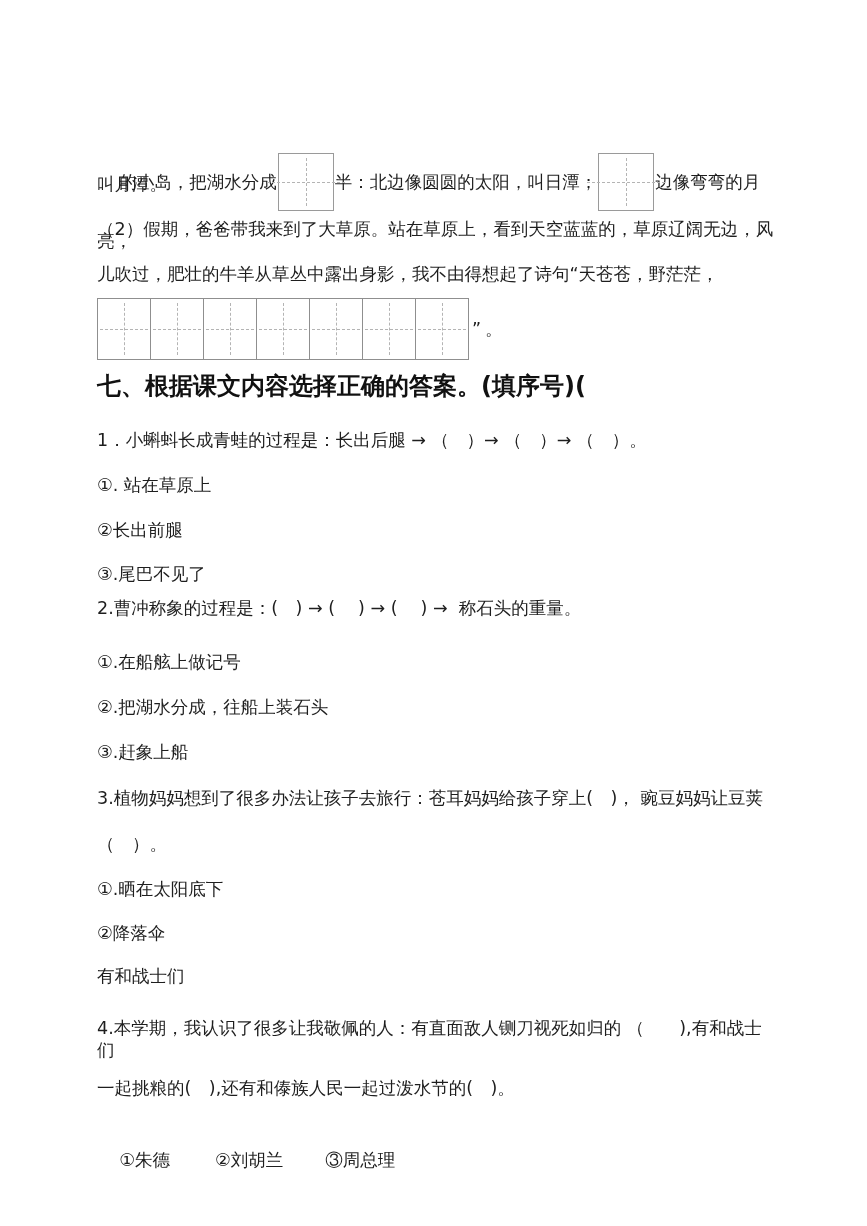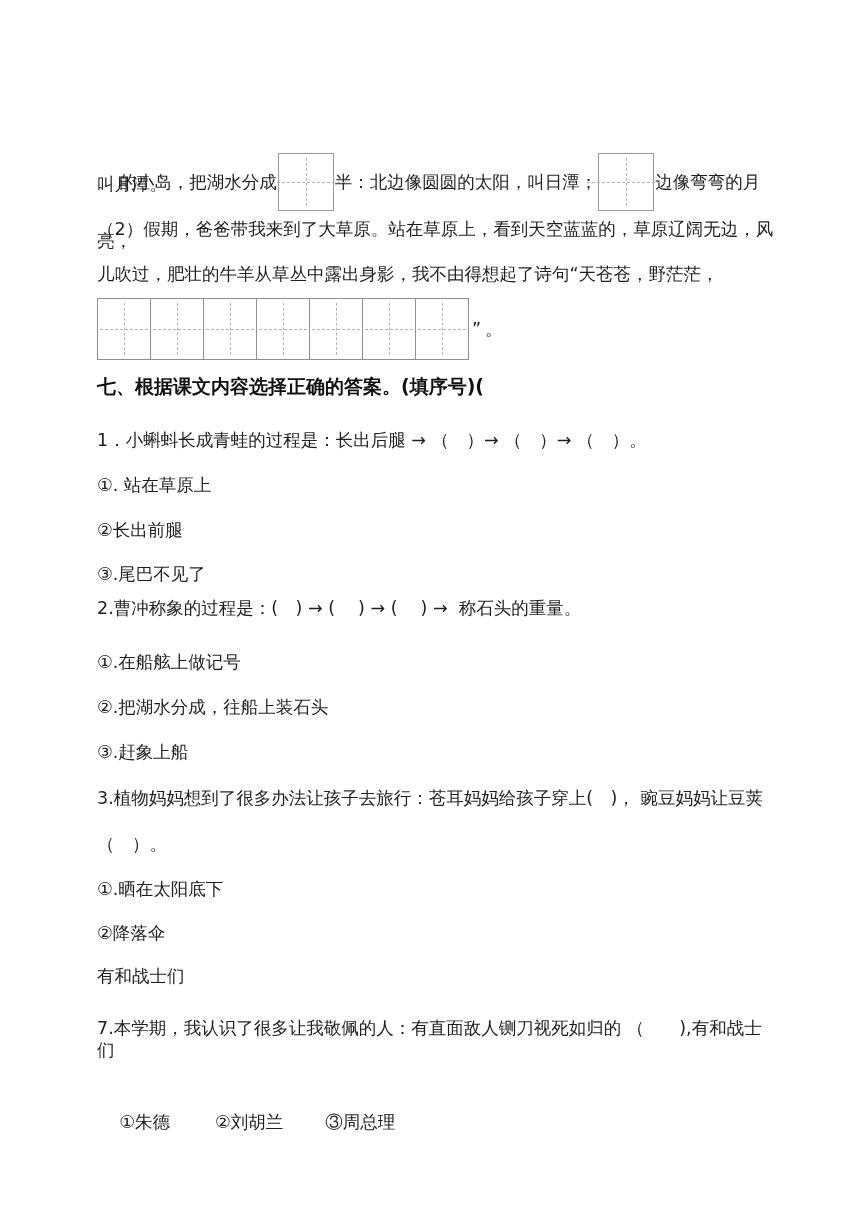"七、根据课文内容选择正确的答案。(填序号)(" .heading { font-size: 19px -> 24px }
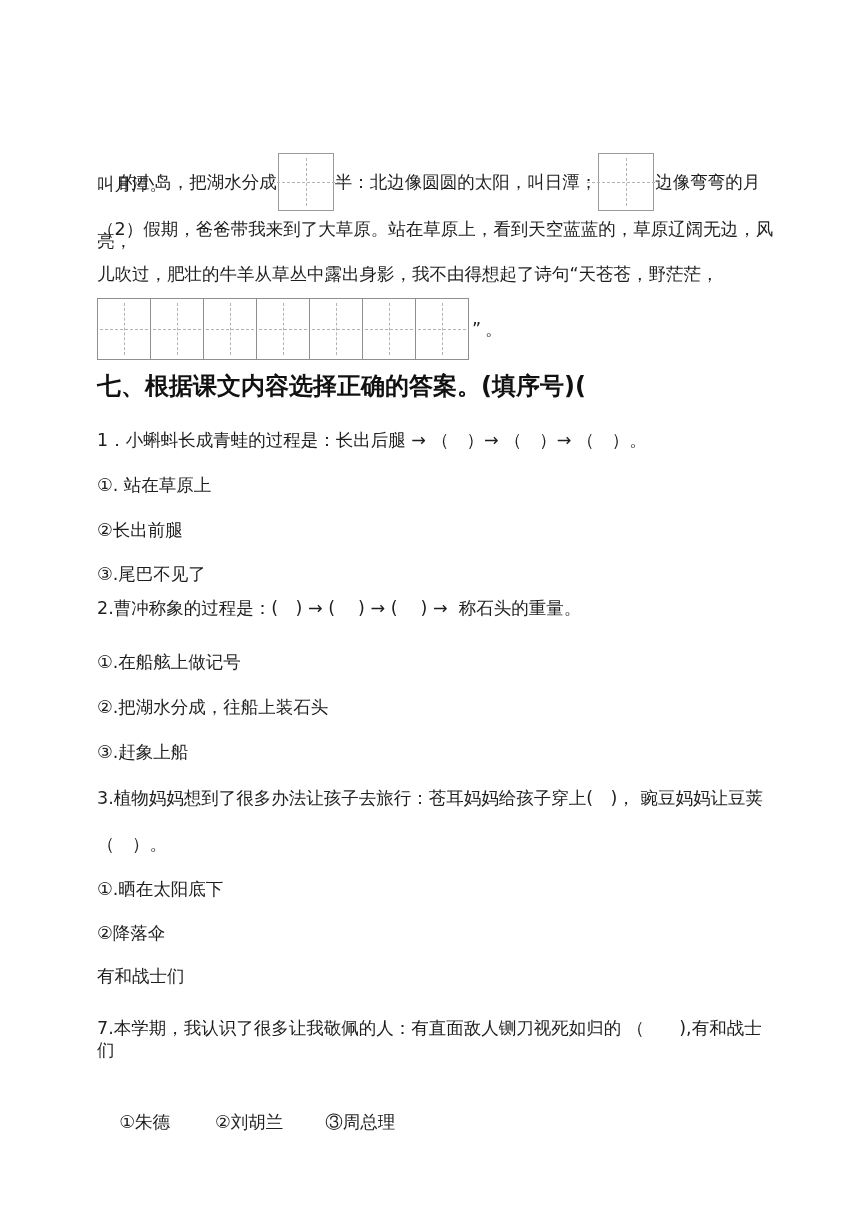"7.本学期，我认识了很多让我敬佩的人：有直面敌人铡刀视死如归的 （" div.ln { text: 7 -> 4 }
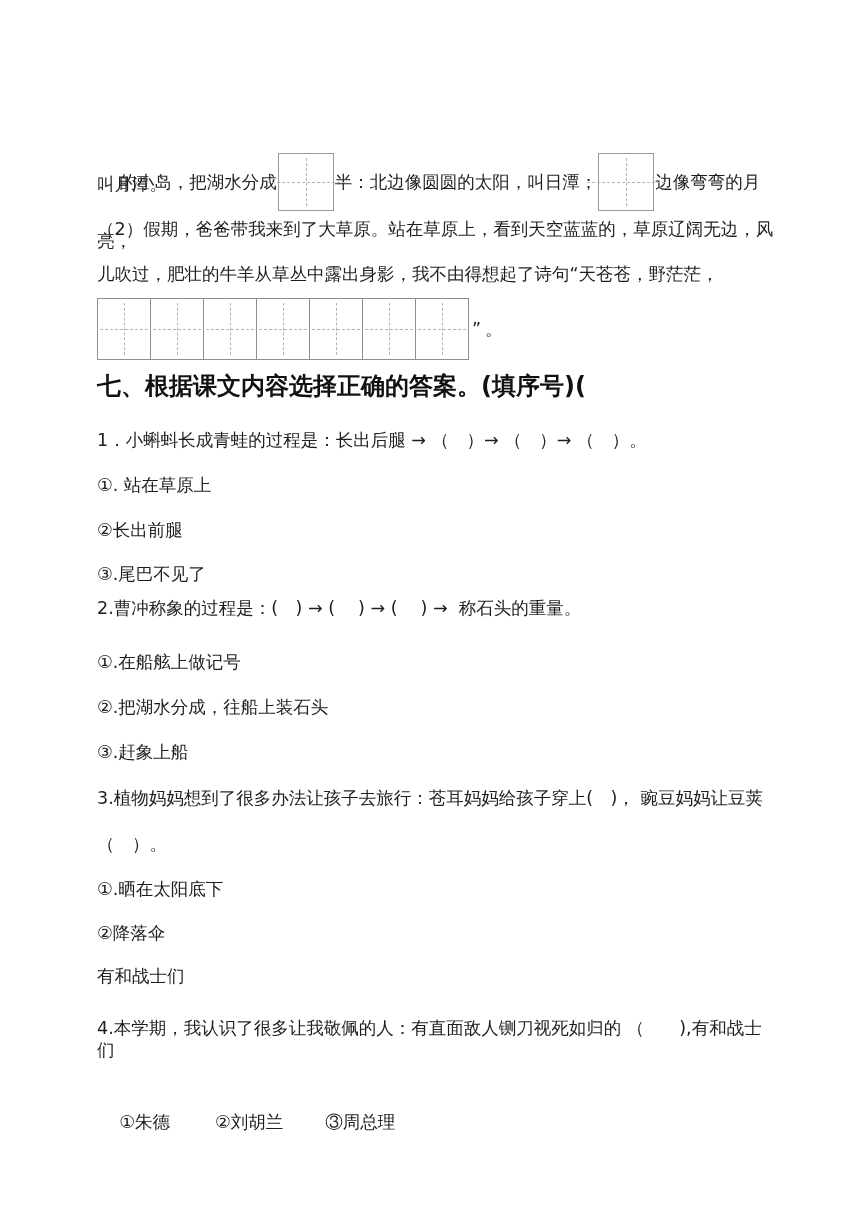"一起挑粮的( ),还有和傣族人民一起过泼水节的( )。" div.ln { html: none -> <div>一起挑粮的( ),还有和傣族人民一起过泼水节的( )。</div> }
